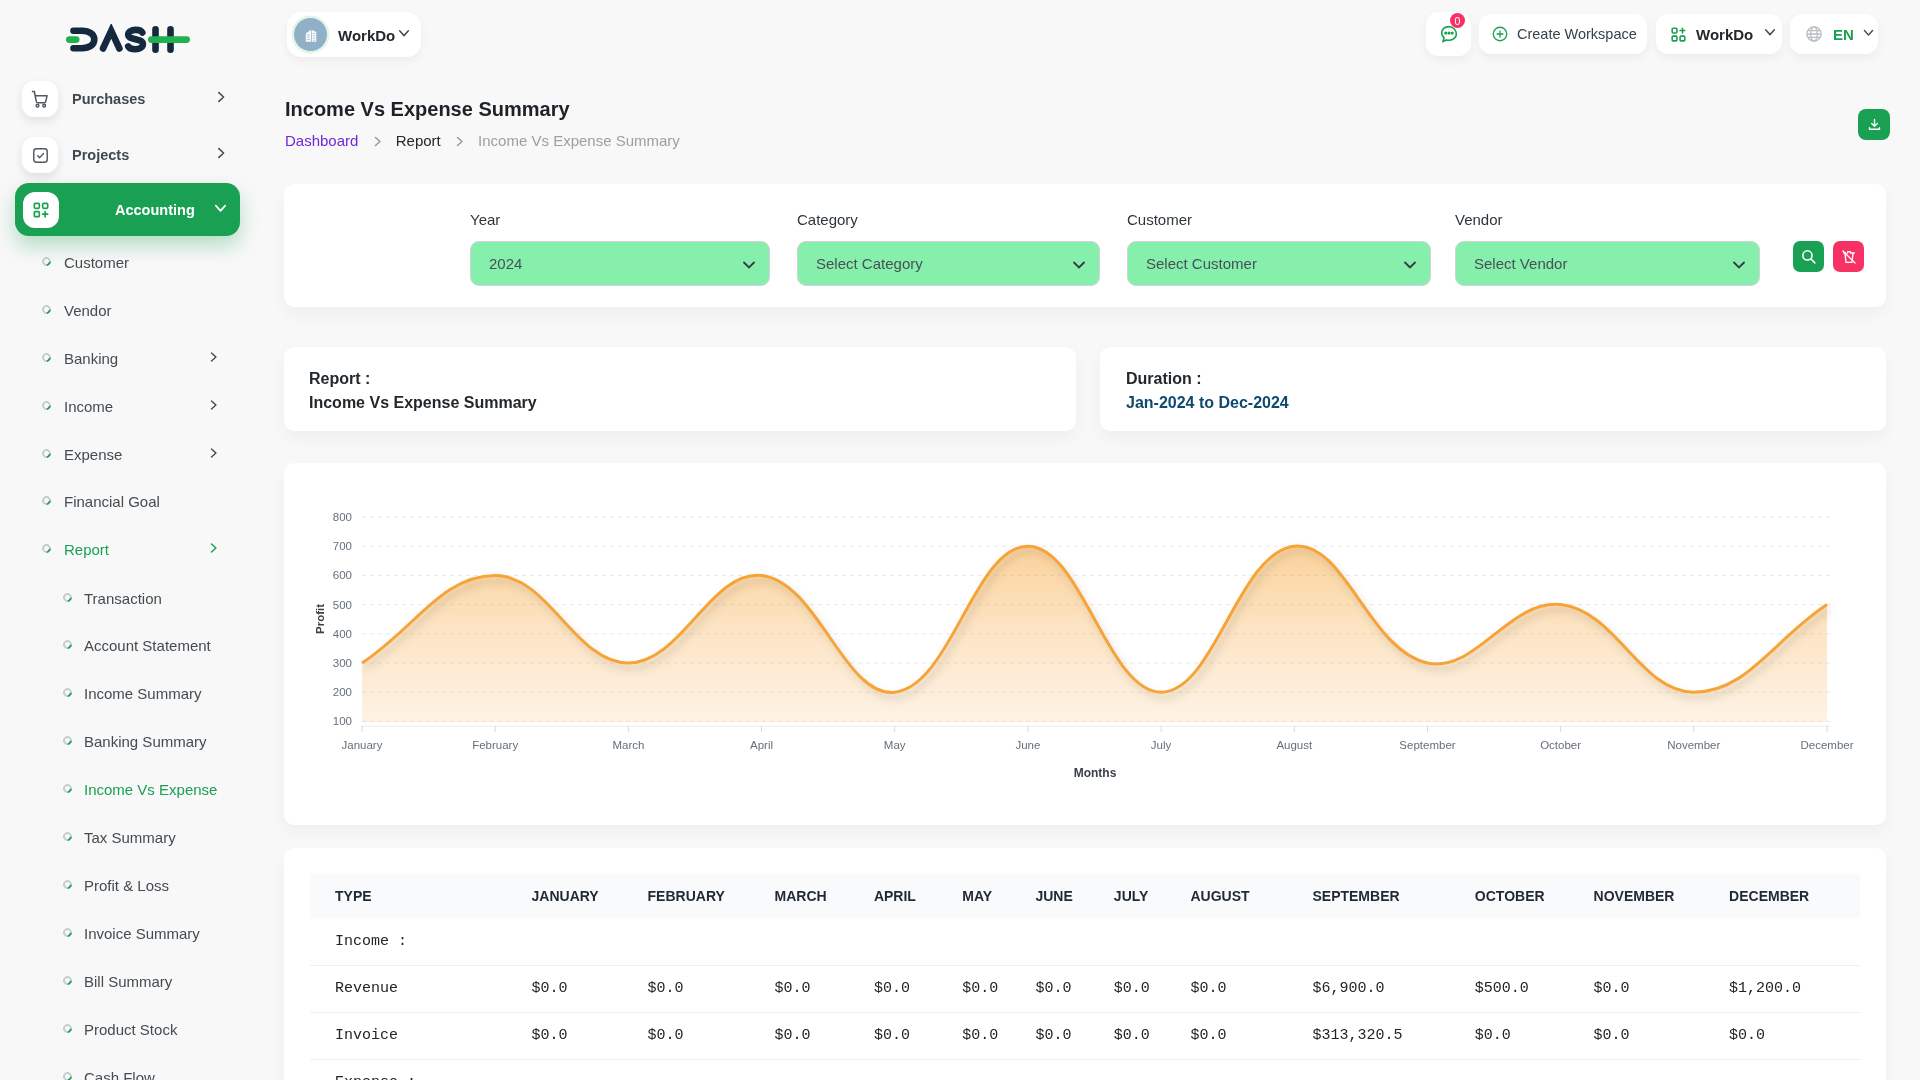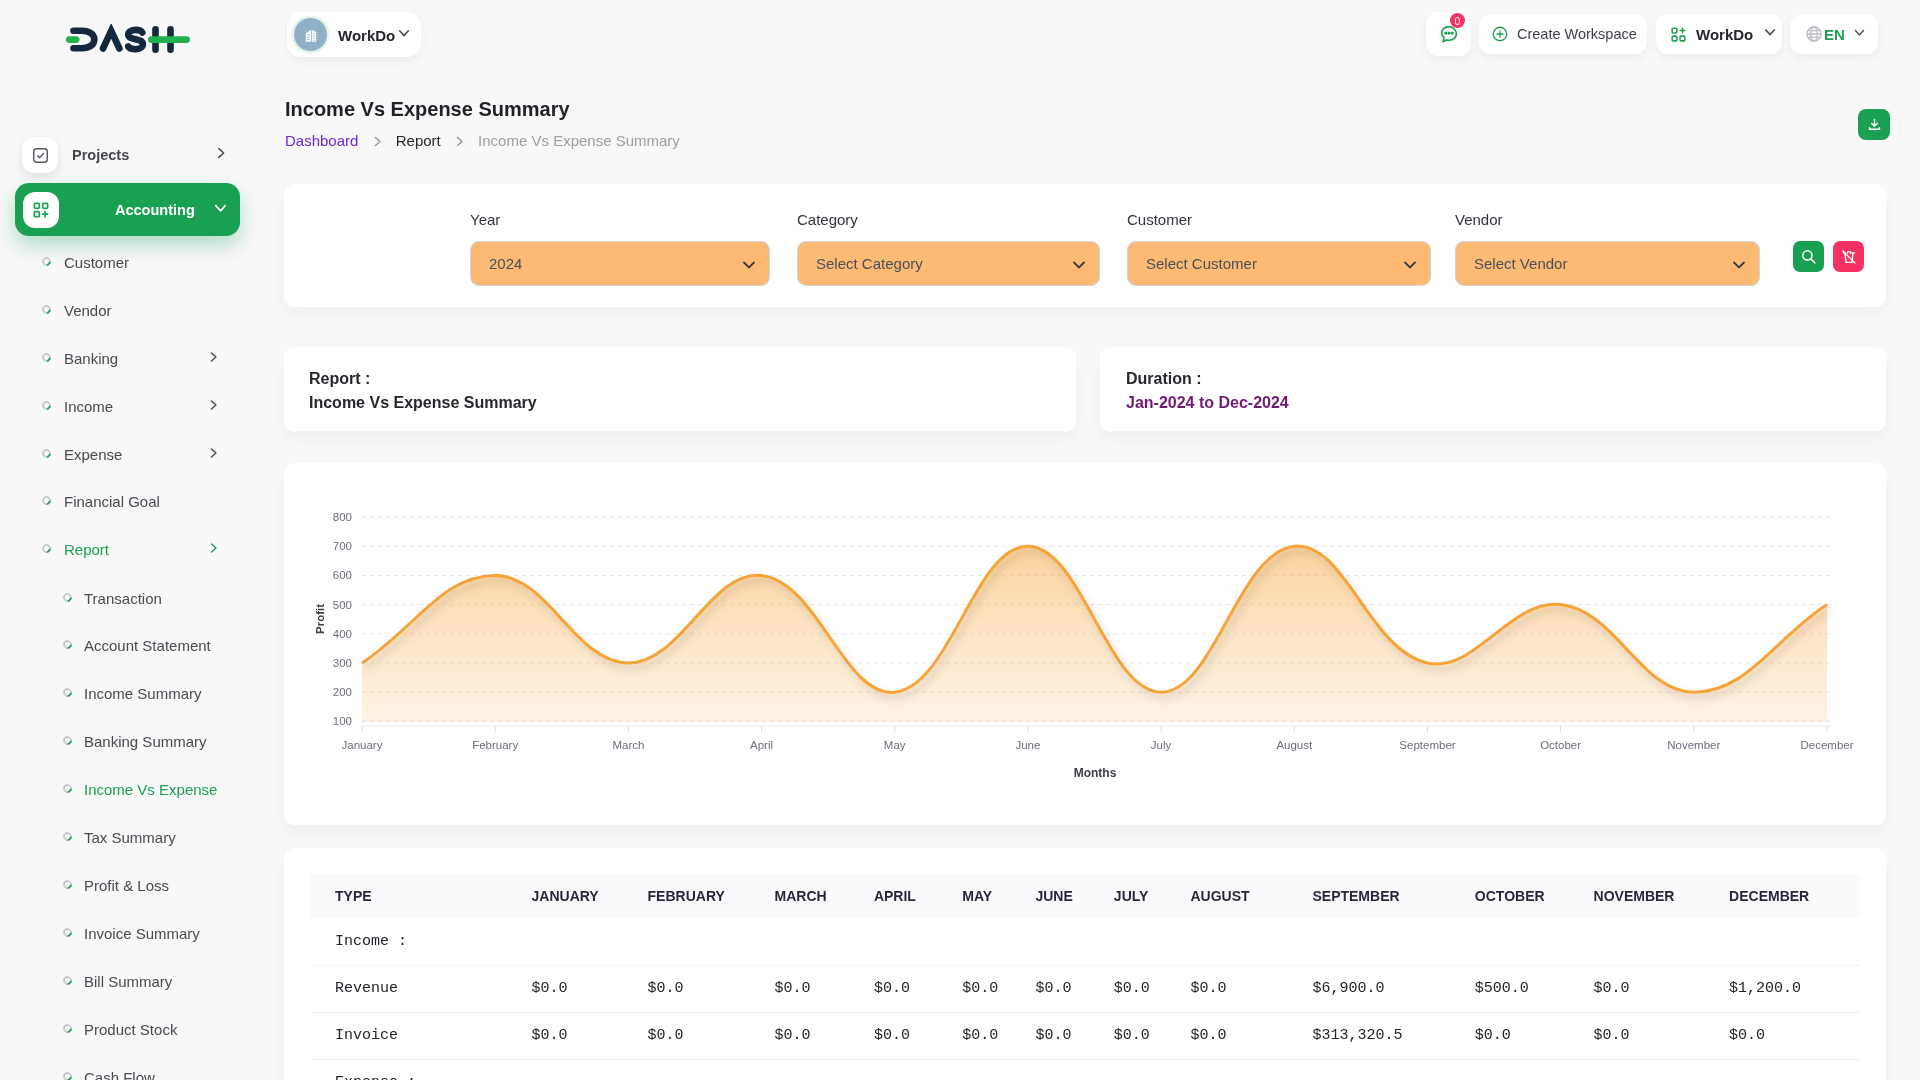"EN" span { margin-left: 0 -> 9px }
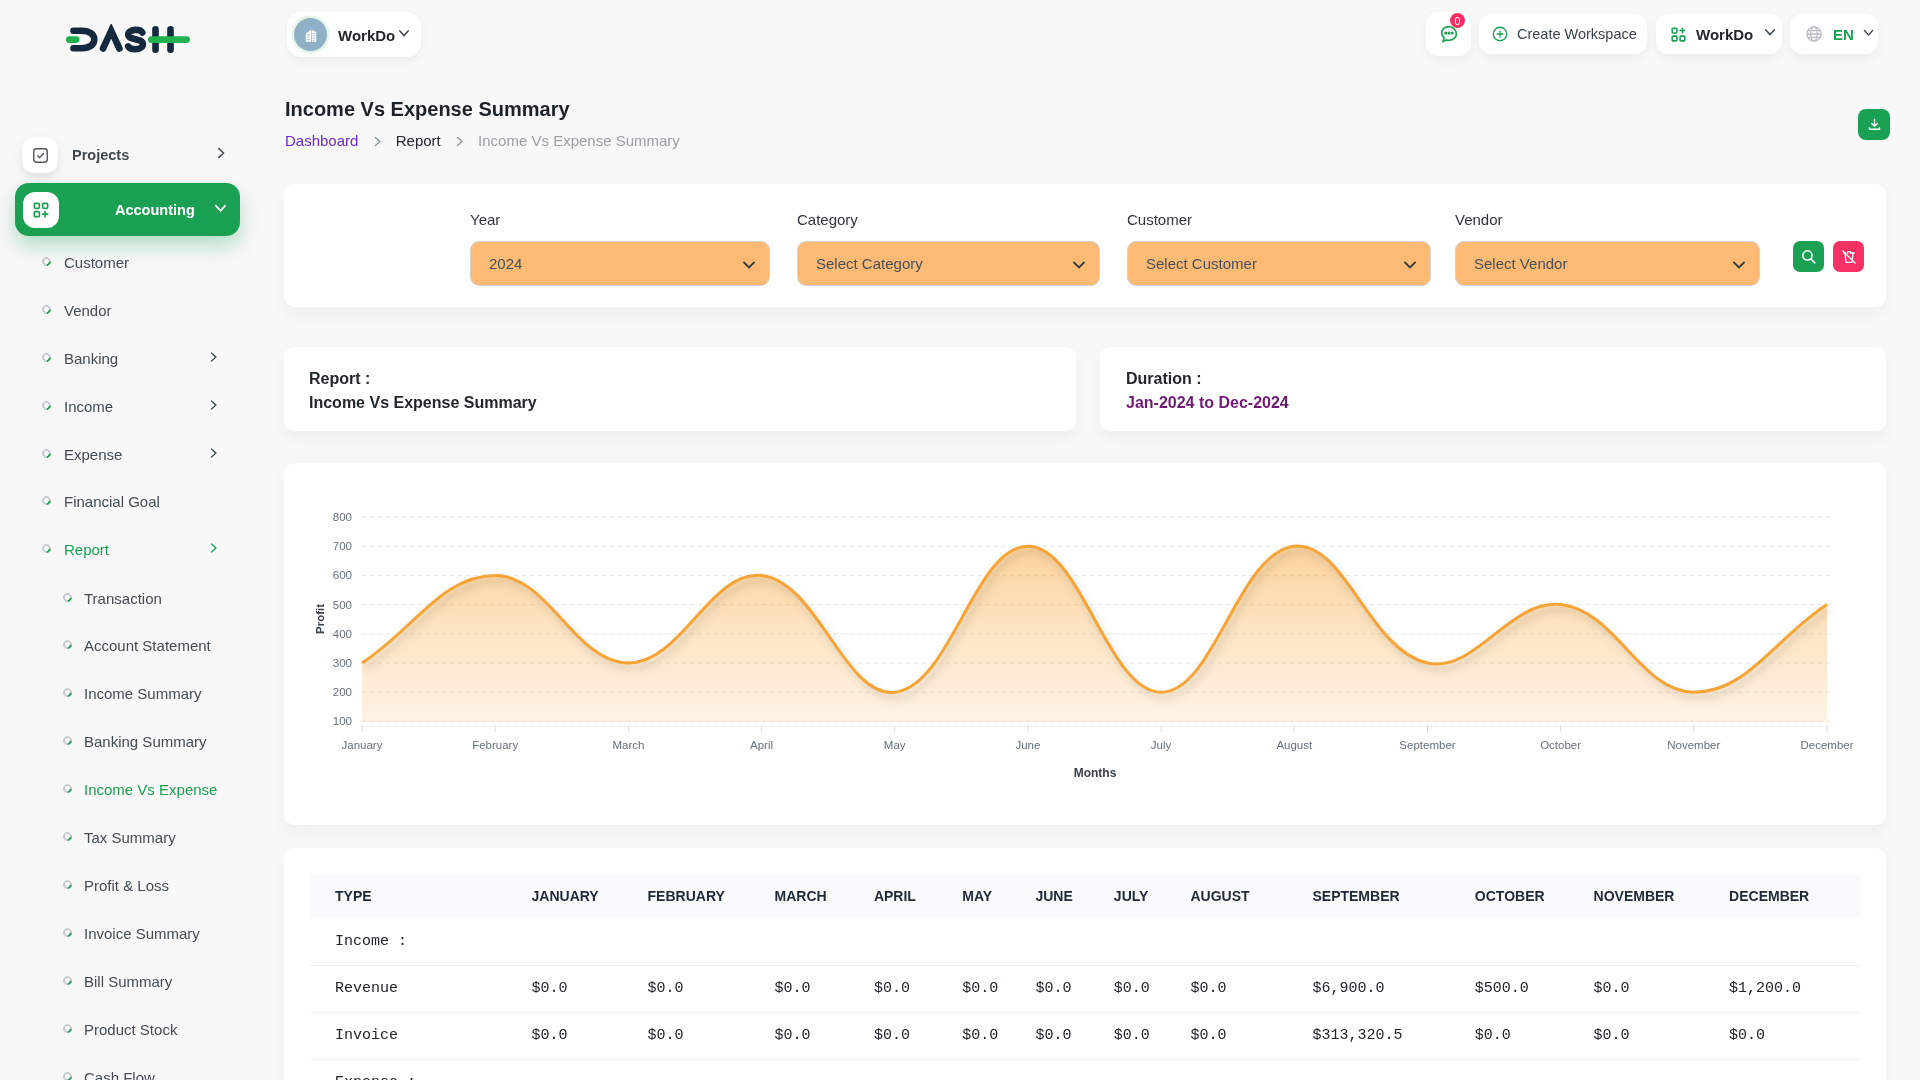"Purchases" div.navitem { html: none -> <div> <div> <svg> <circle></circle> <circle></circle> <path></path> </svg> </div> <div>Purchases</div> <span><svg> <path></path> </svg></span> </div> }
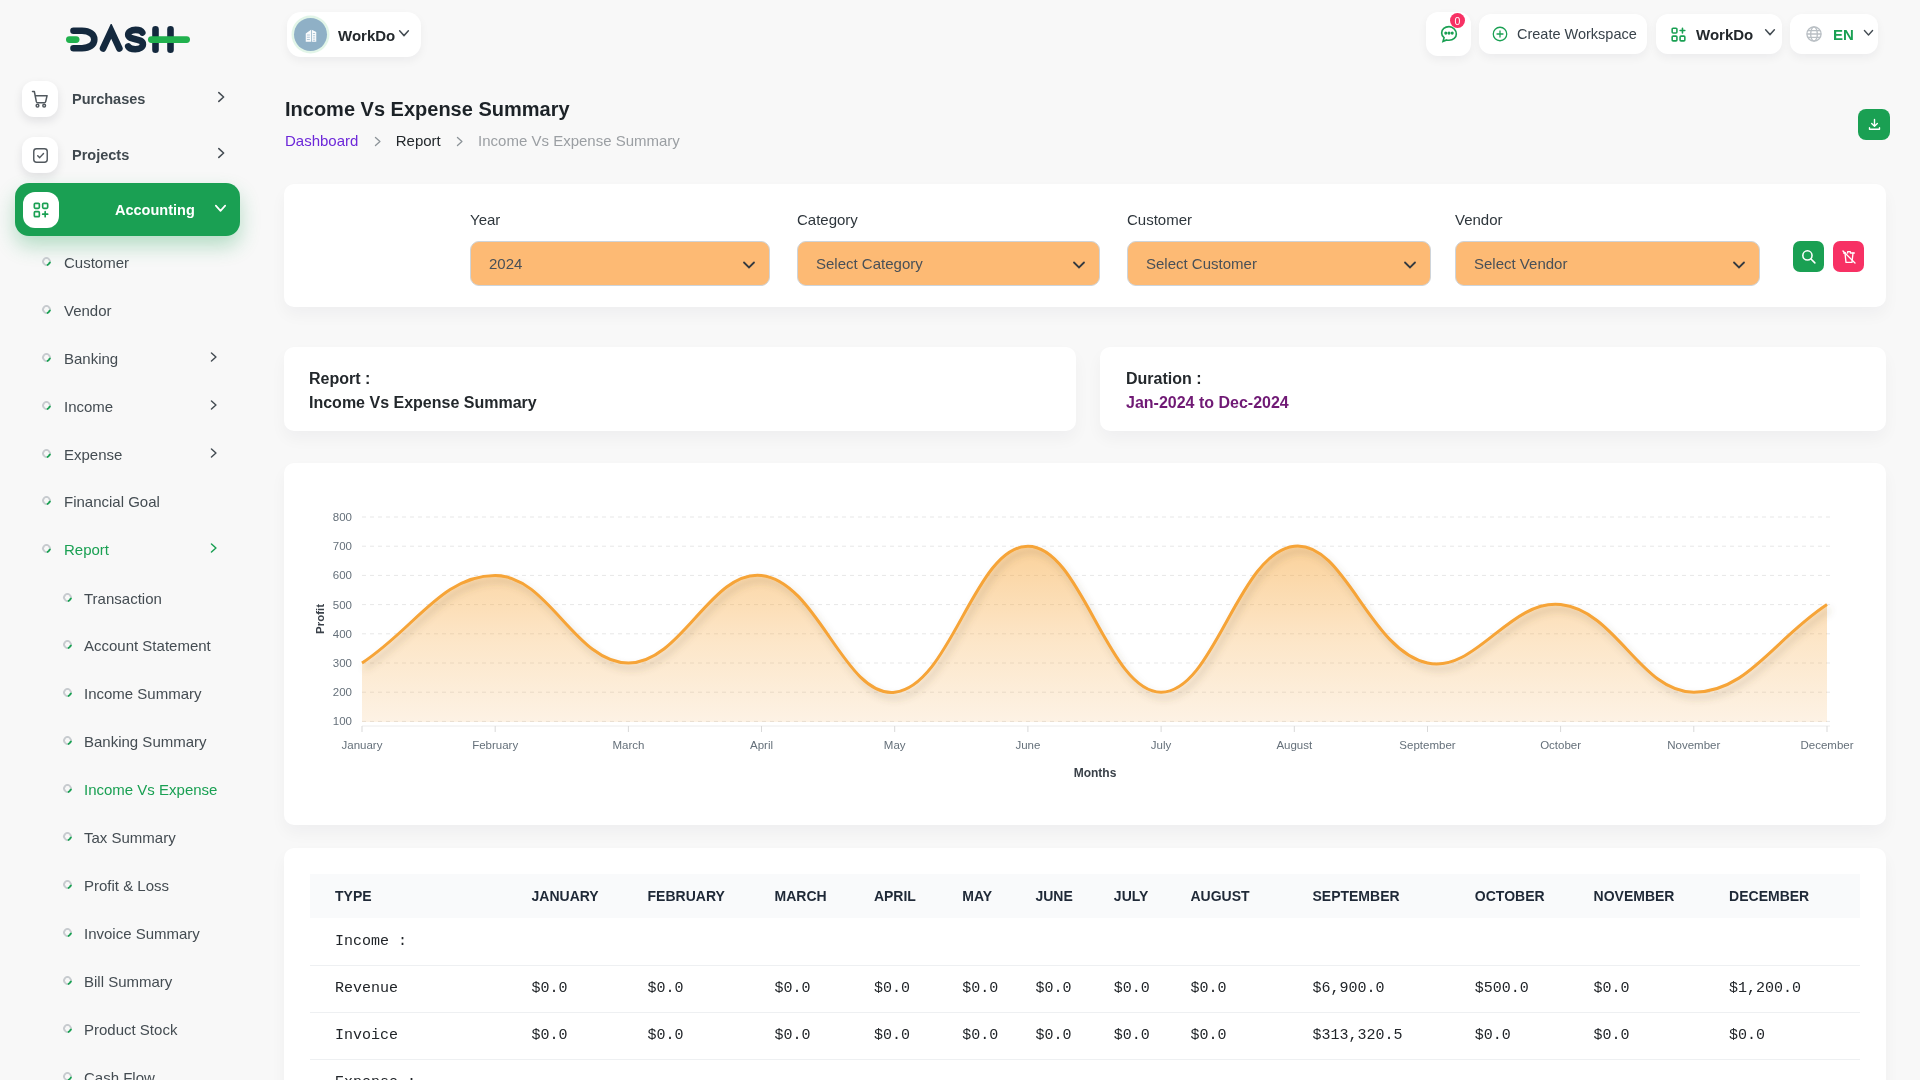"2024" .fselect { background: #fdba74 -> #86efac }
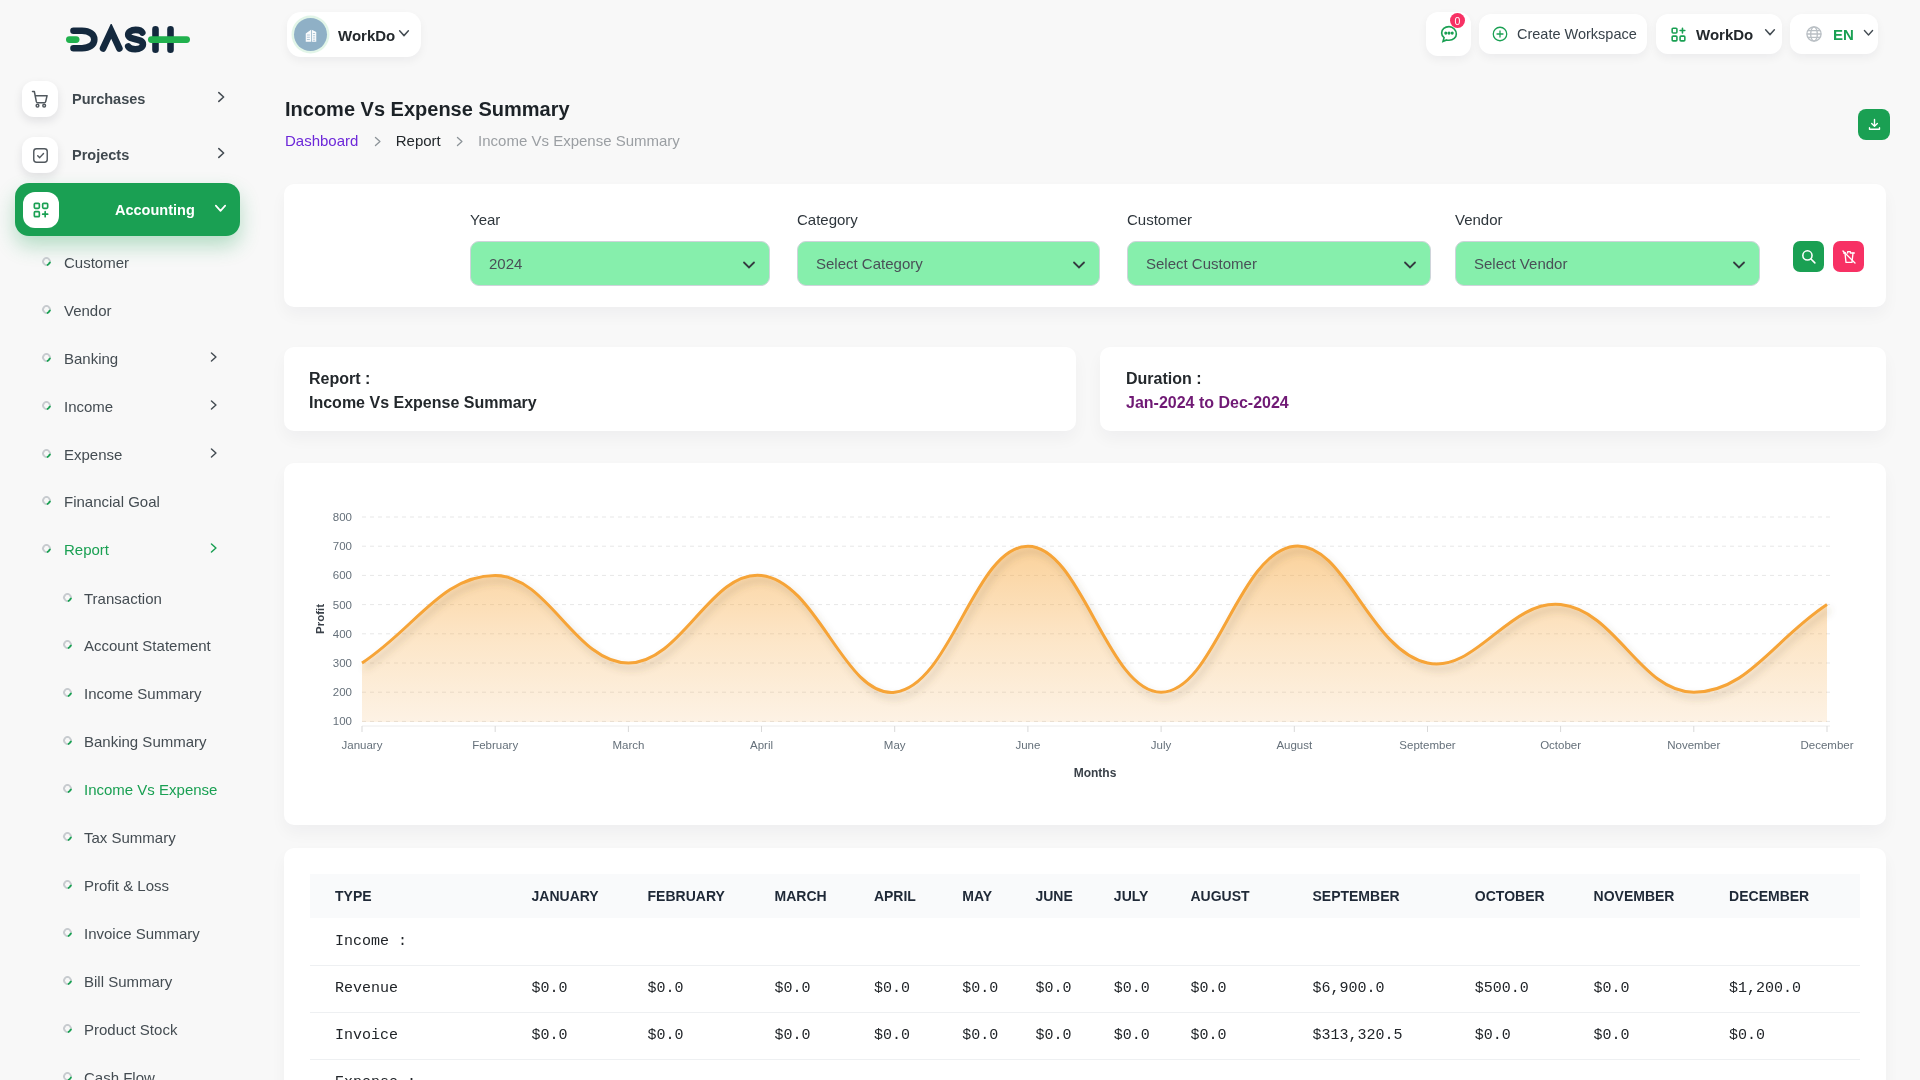"Jan-2024 to Dec-2024" div.abs { color: #701a75 -> #0c4a6e }
